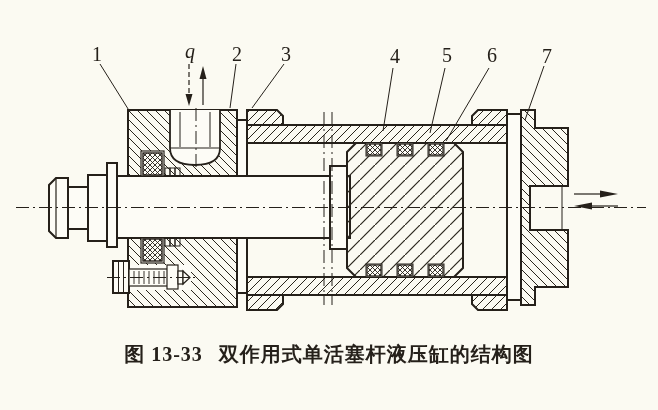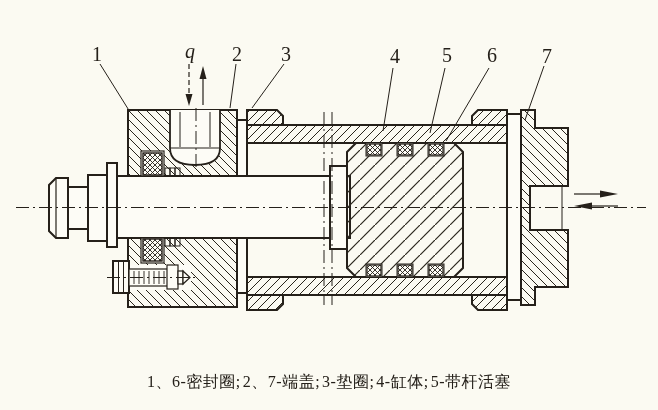"图 13-33 双作用式单活塞杆液压缸的结构图" div.caption { html: none -> <div> <span>图 13-33</span><span>双作用式单活塞杆液压缸的结构图</span> </div> }
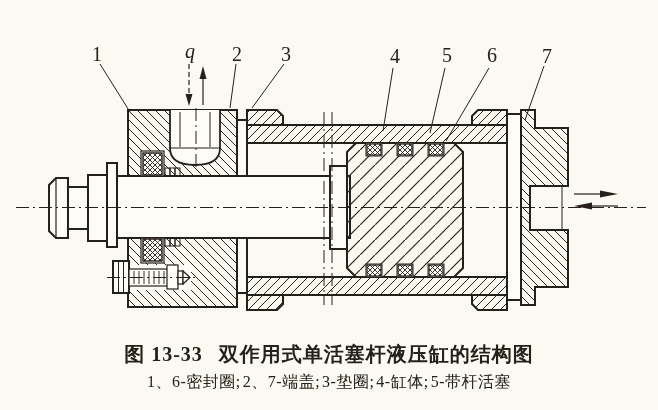"1、6-密封圈;2、7-端盖;3-垫圈;4-缸体;5-带杆活塞" div.caption { html: <div> <span>1、6-密封圈;</span><span>2、7-端盖;</span><span>3-垫圈;</span><span>4-缸体;</span><span>5-带杆活塞</span> </div> -> none }
